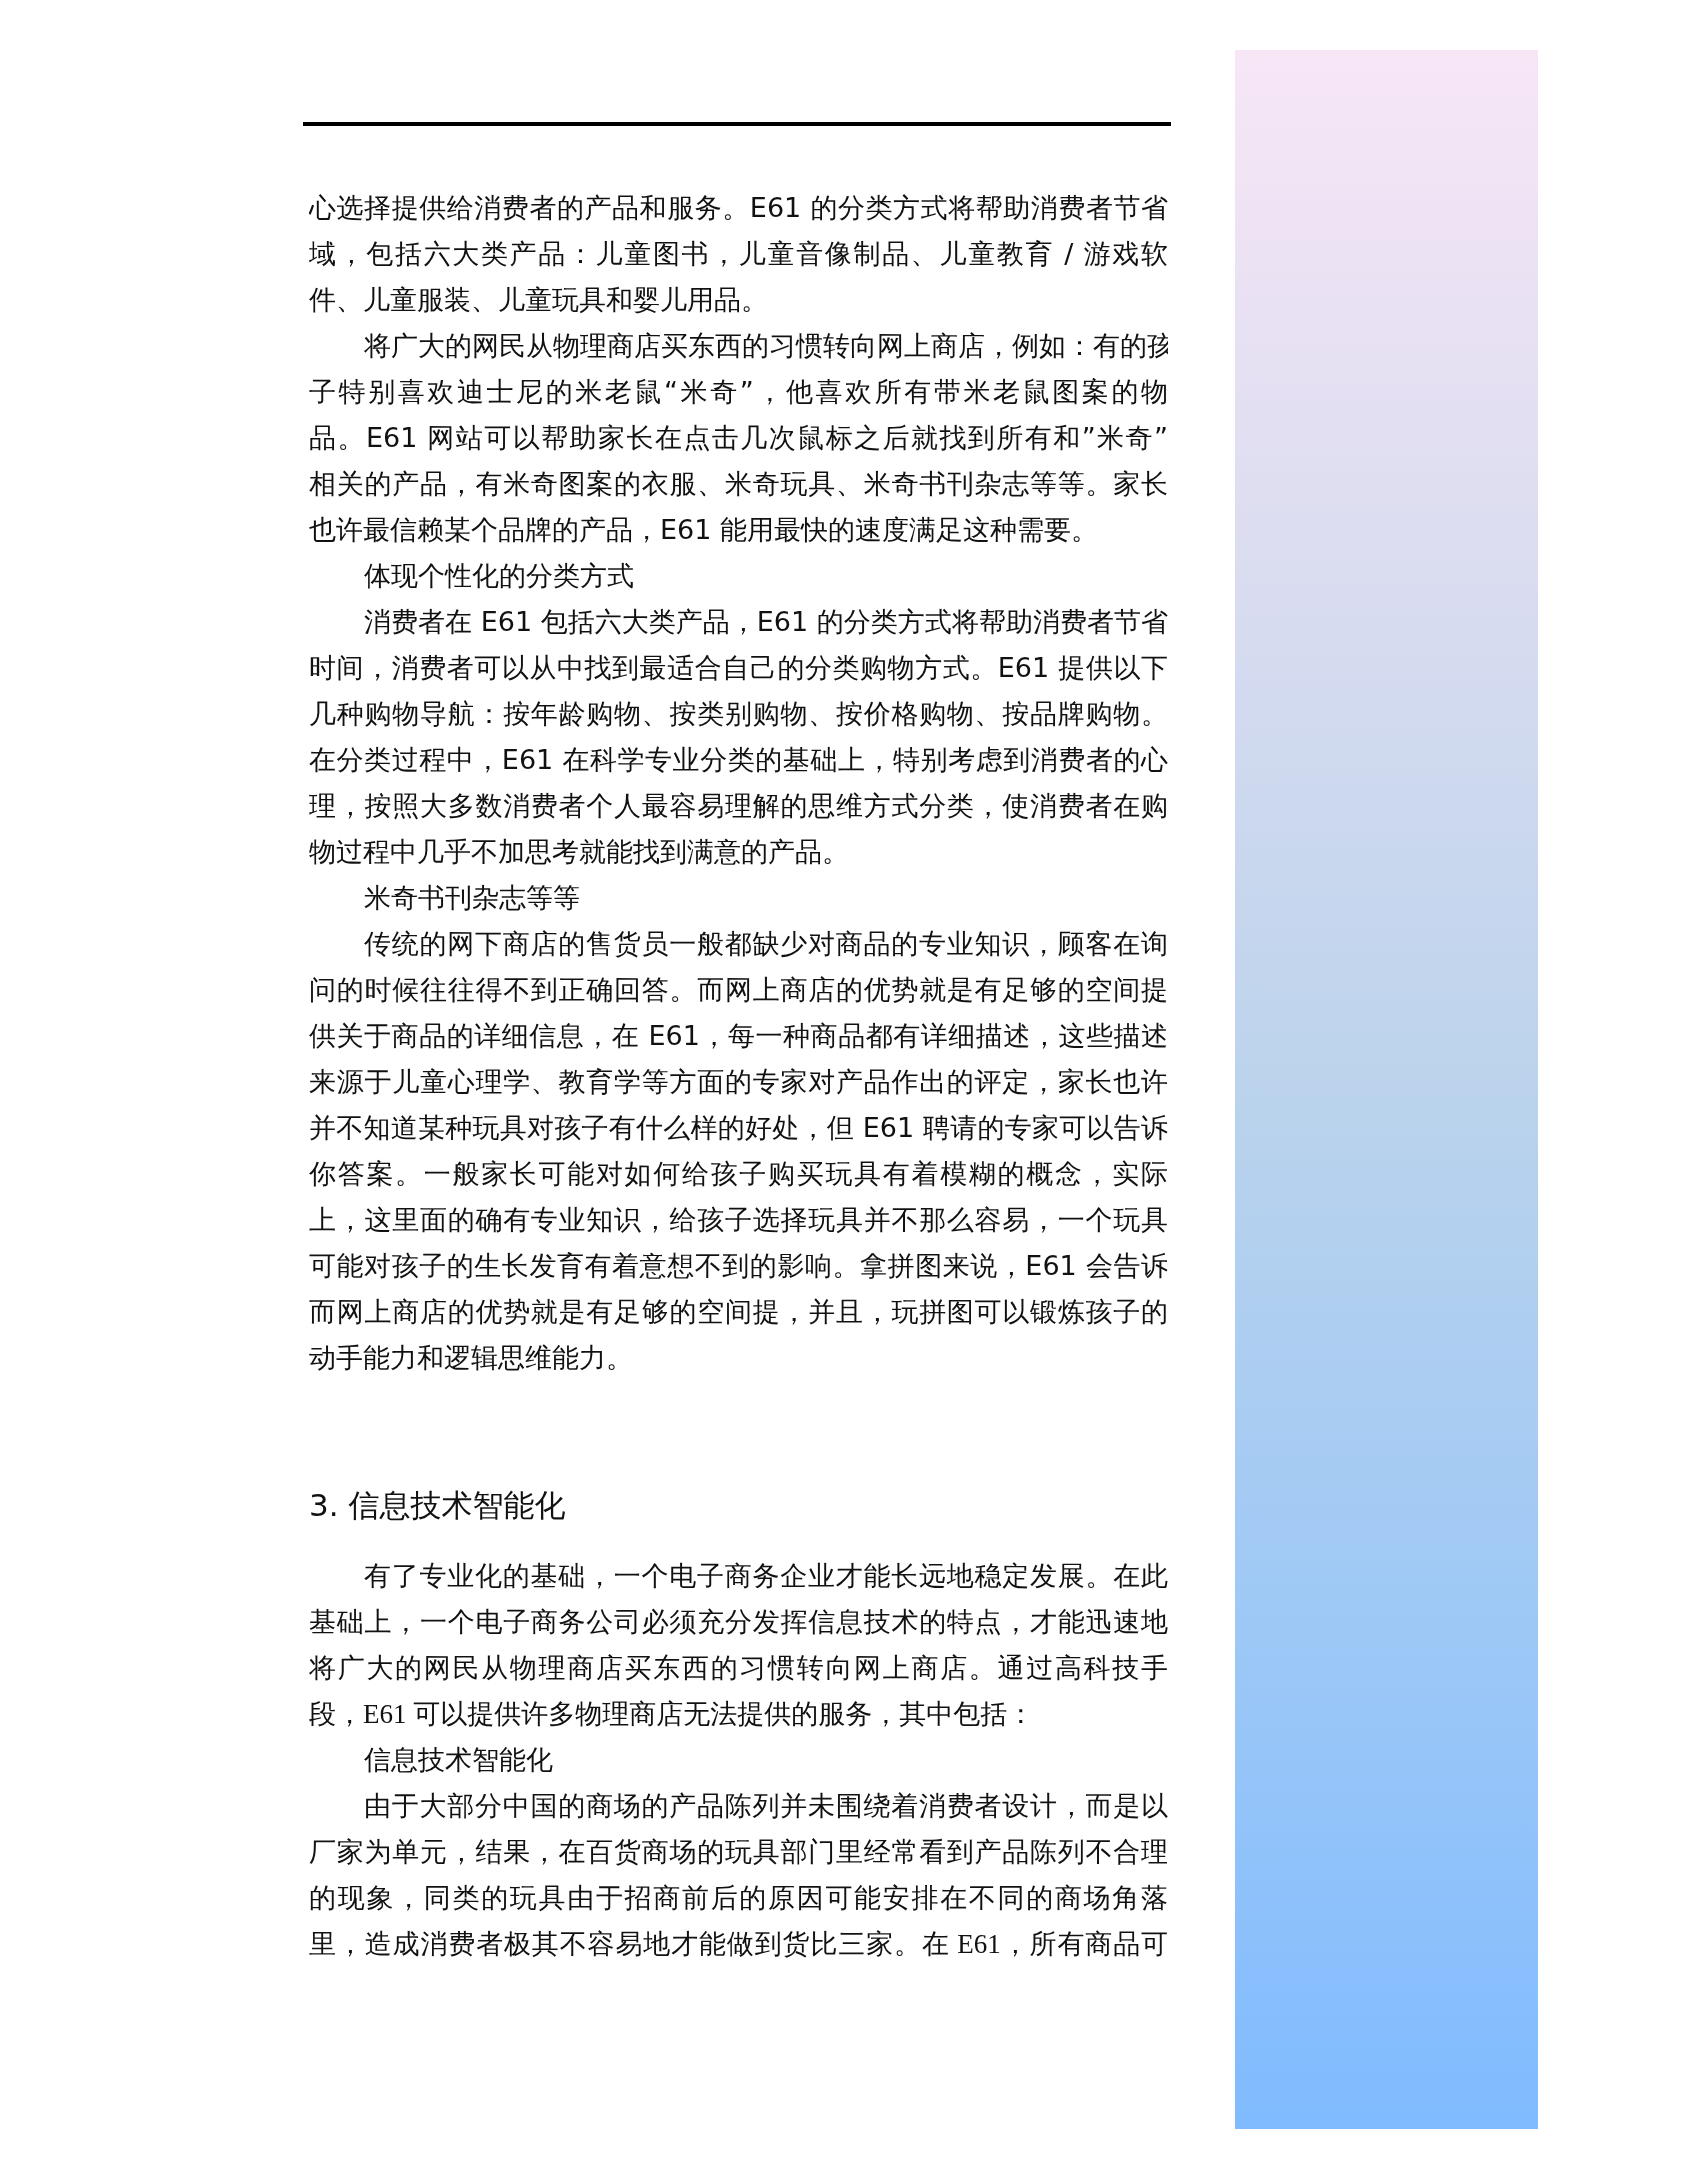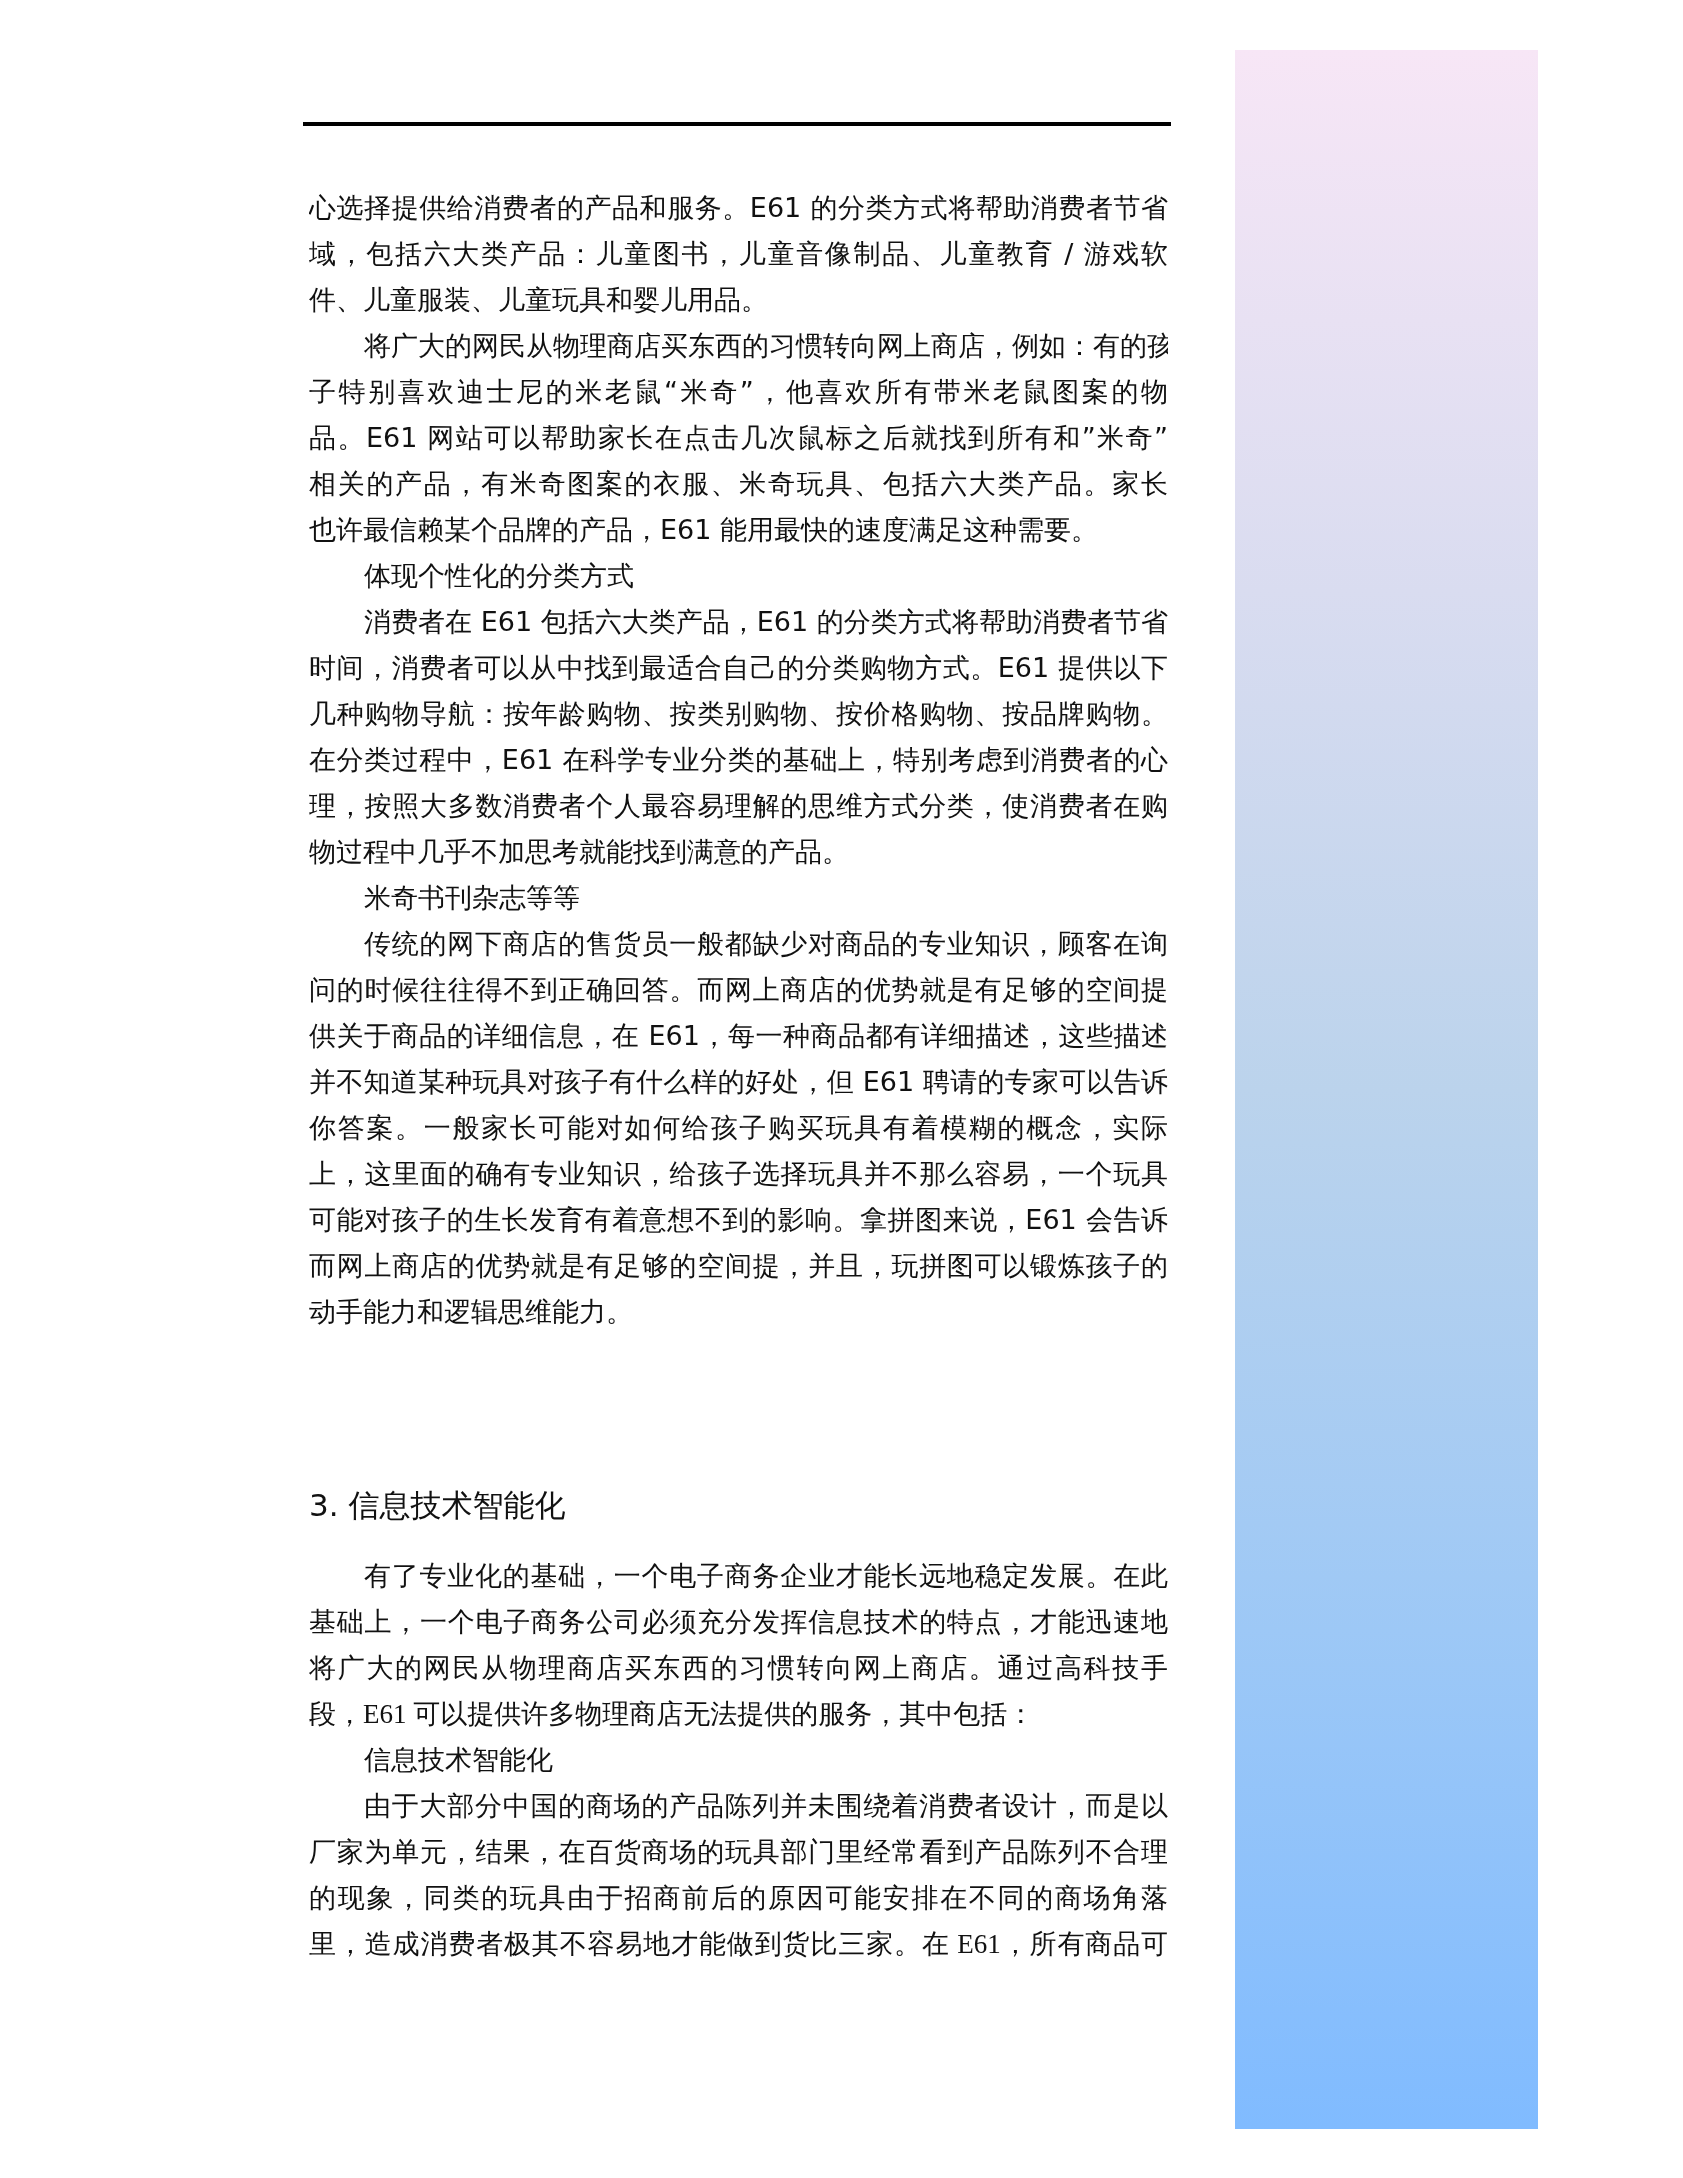"相关的产品，有米奇图案的衣服、米奇玩具、包括六大类产品。家长" div.line { text: 包括六大类产品 -> 米奇书刊杂志等等 }
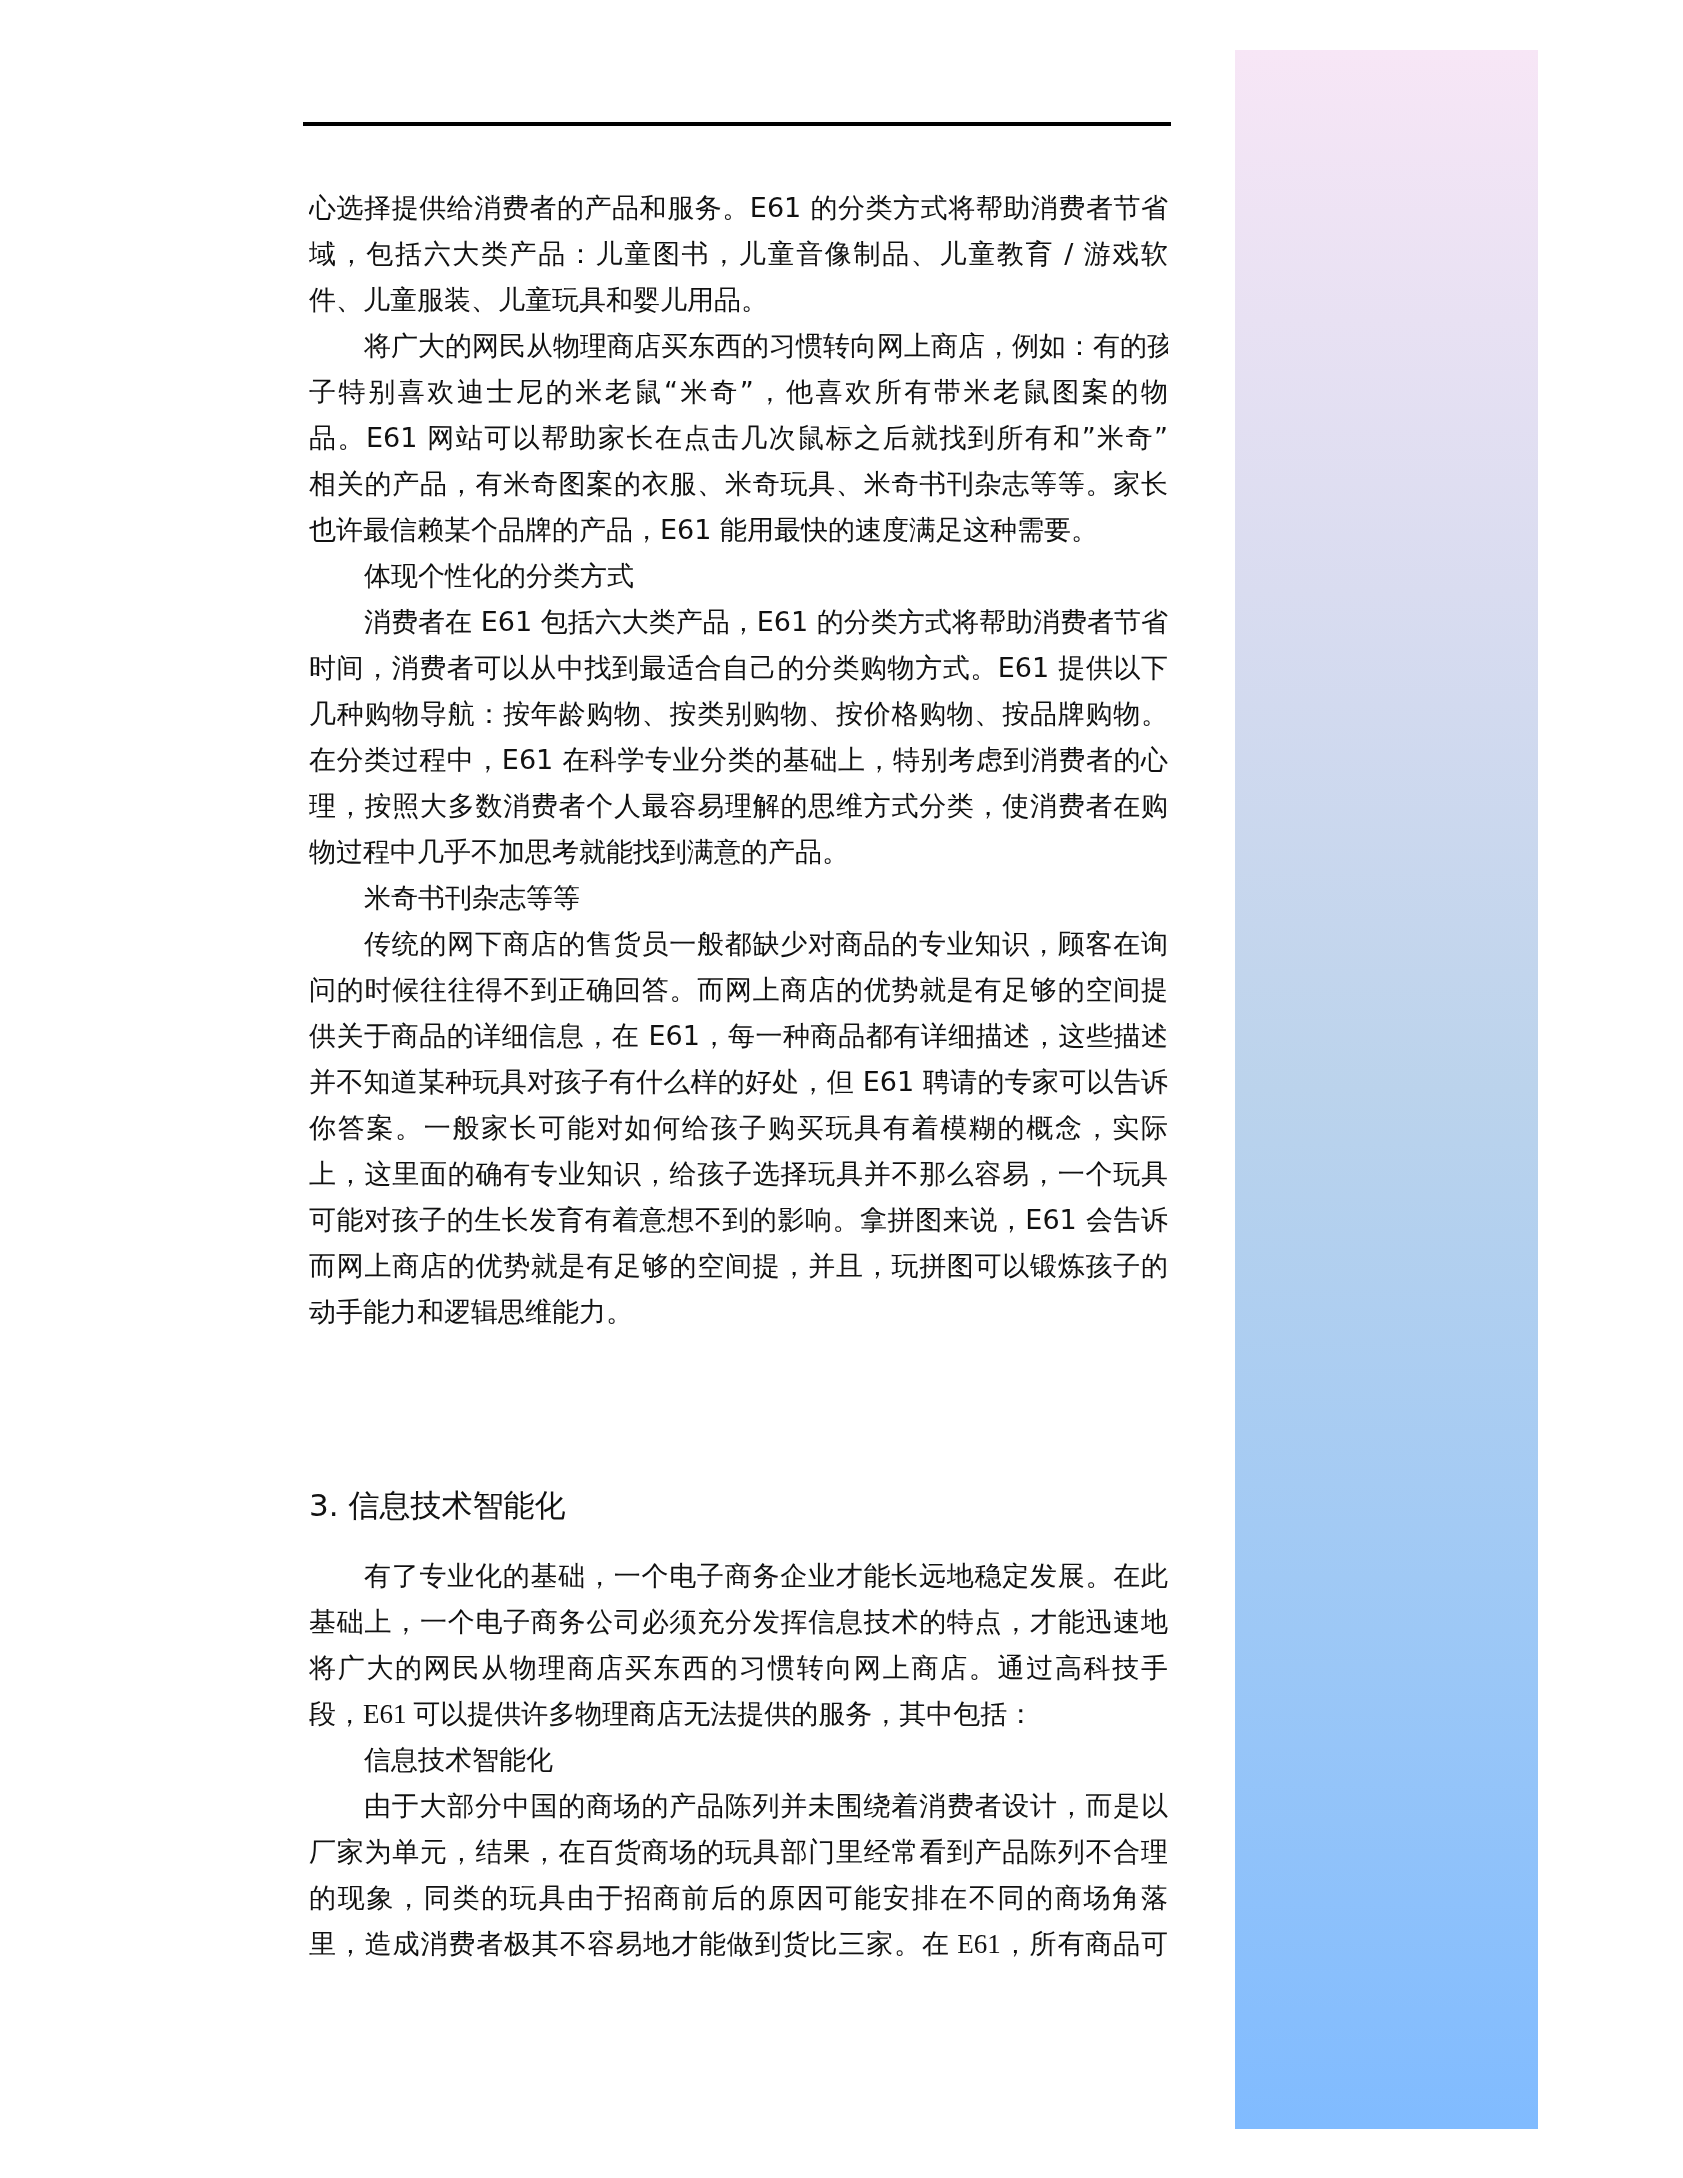"来源于儿童心理学、教育学等方面的专家对产品作出的评定，家长也许" div.line { html: none -> <div>来源于儿童心理学、教育学等方面的专家对产品作出的评定，家长也许</div> }
